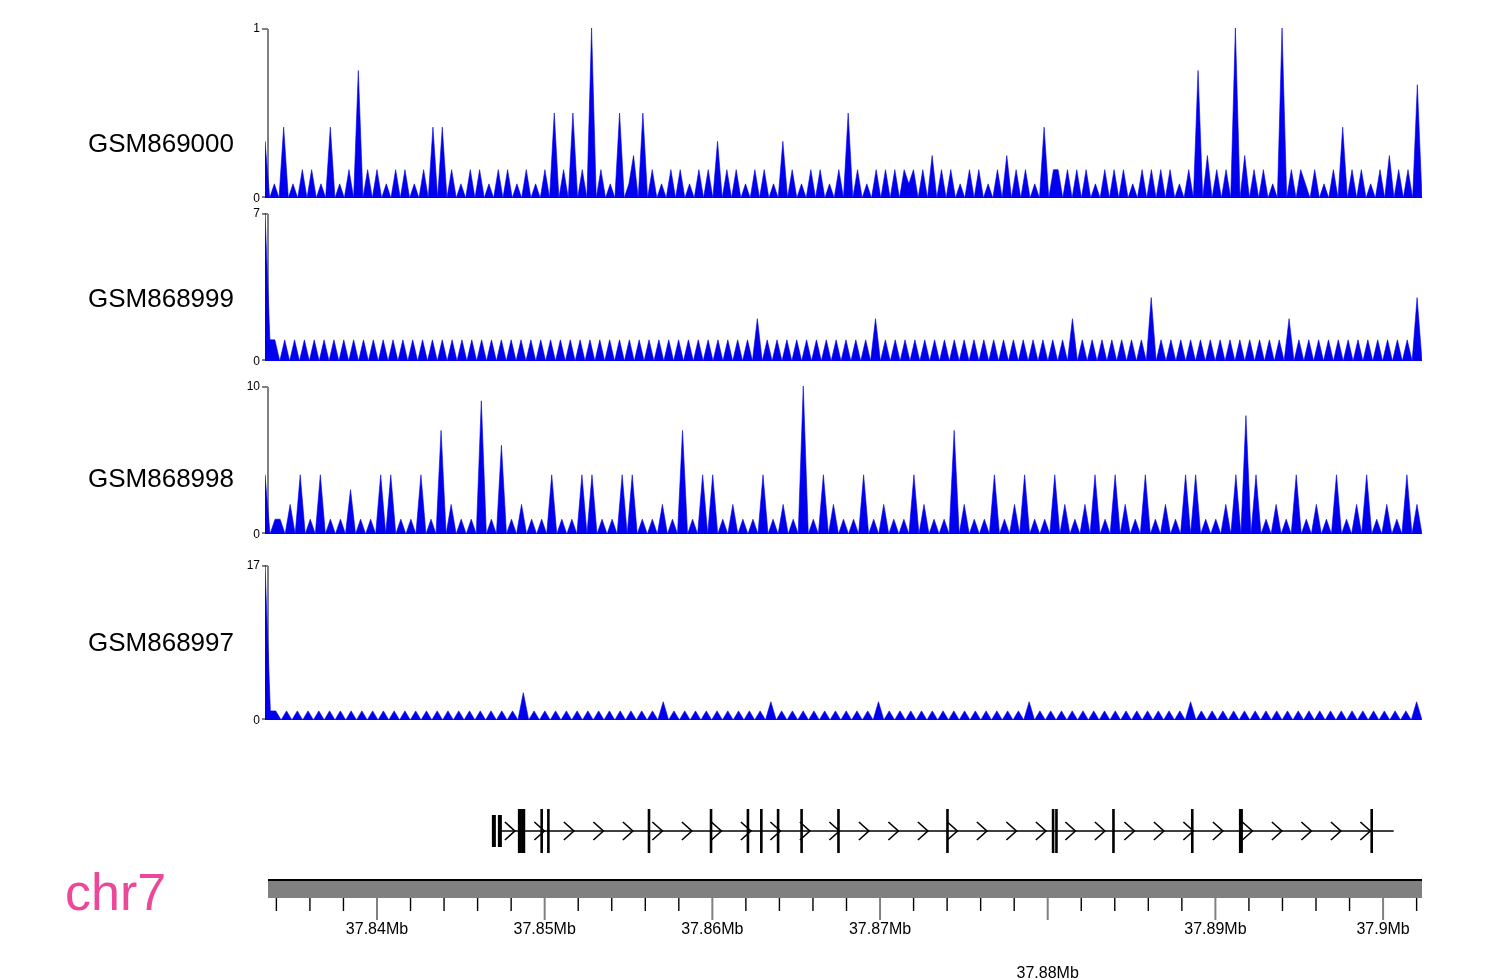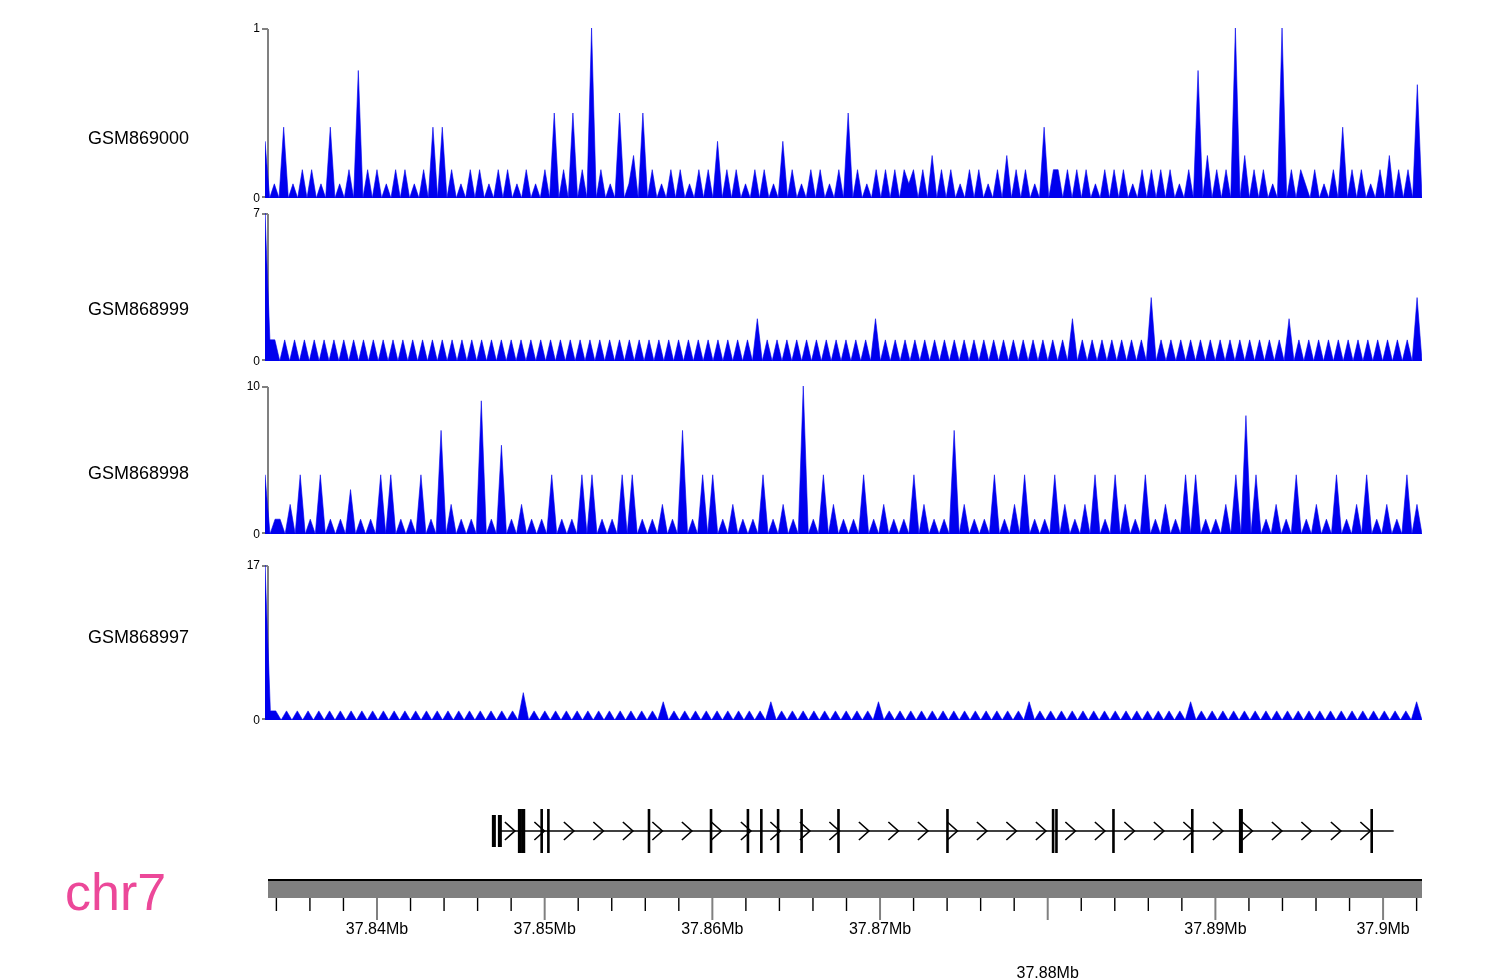"GSM869000" .track-label { font-size: 18px -> 26px }
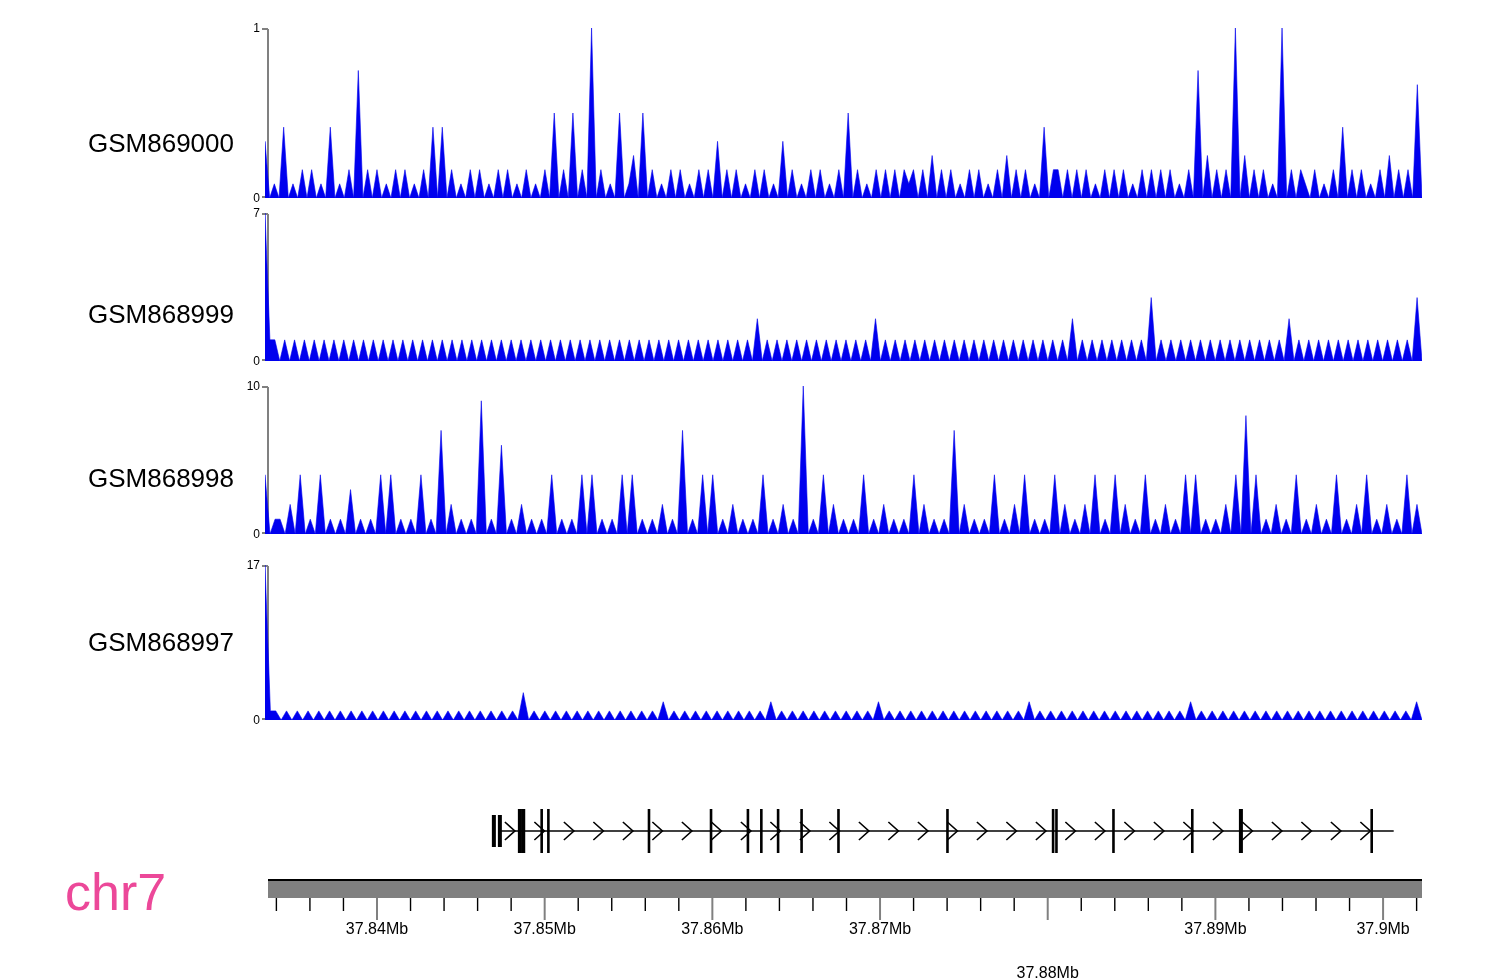"GSM868999" div.track-label { top: 86px -> 70px }
